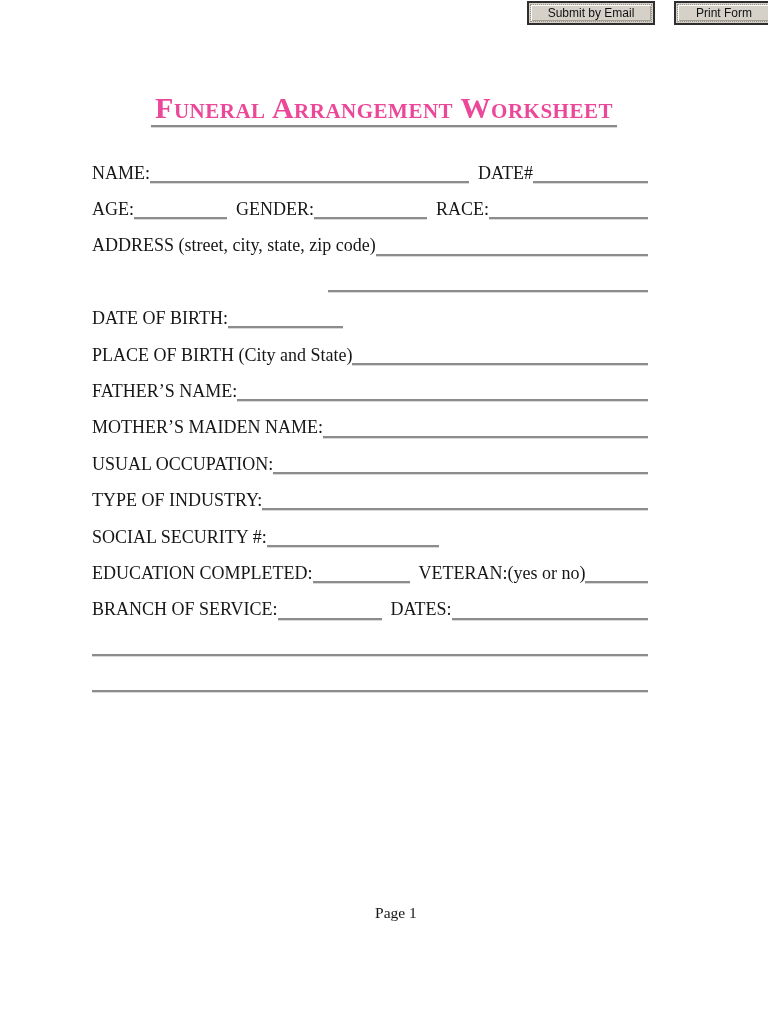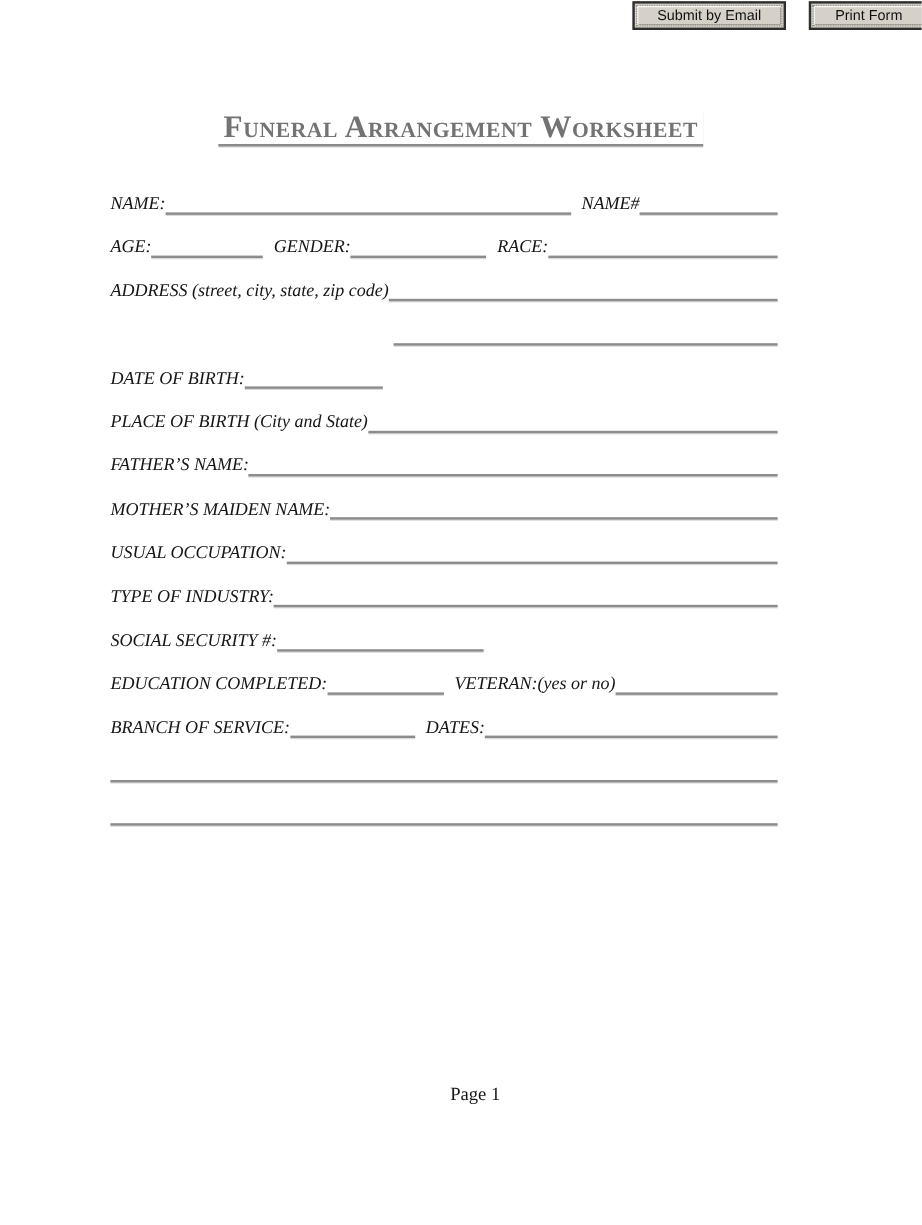"Funeral Arrangement Worksheet" h1.doc-title { color: #737373 -> #ec4899; font-size: 26px -> 30px }
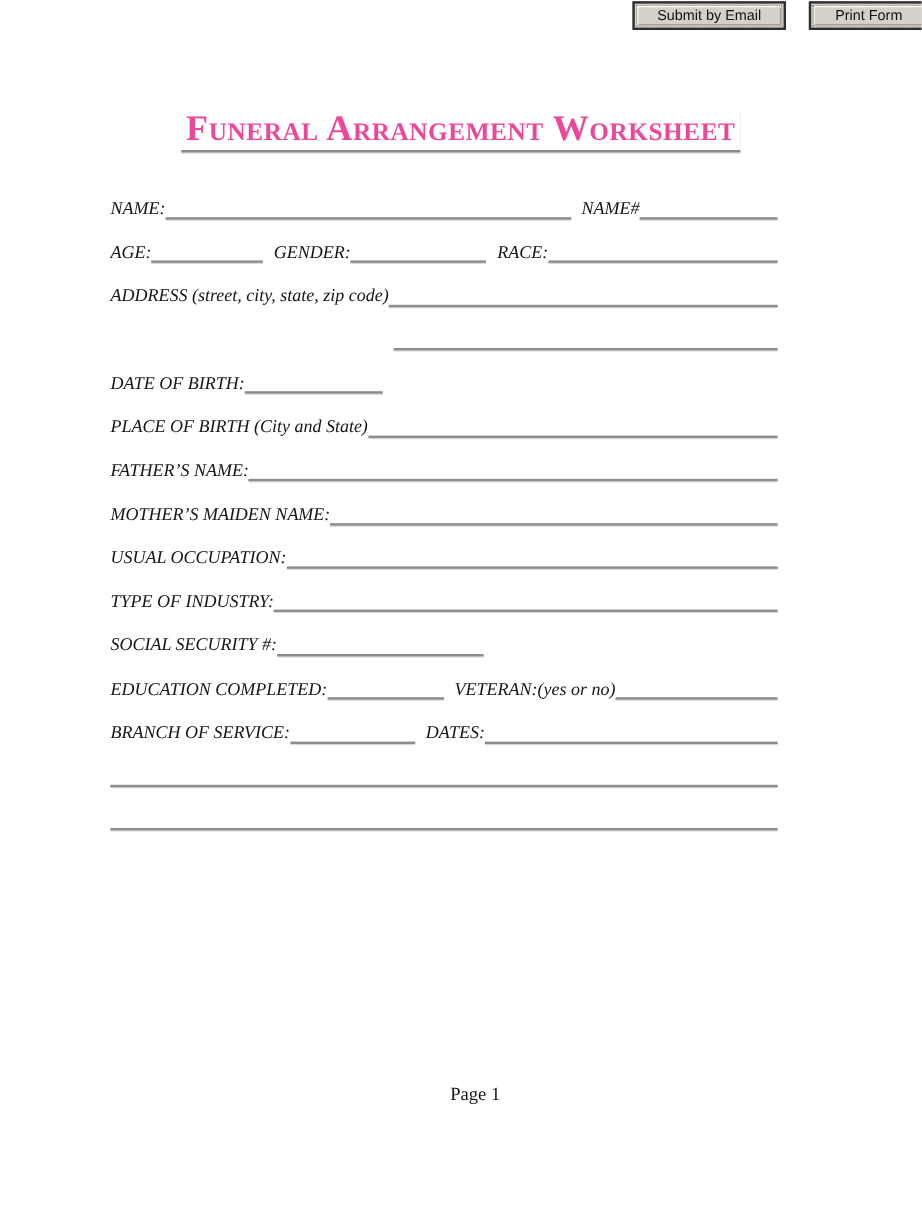"NAME:" .lbl { font-size: 15px -> 18px; font-style: italic -> none }
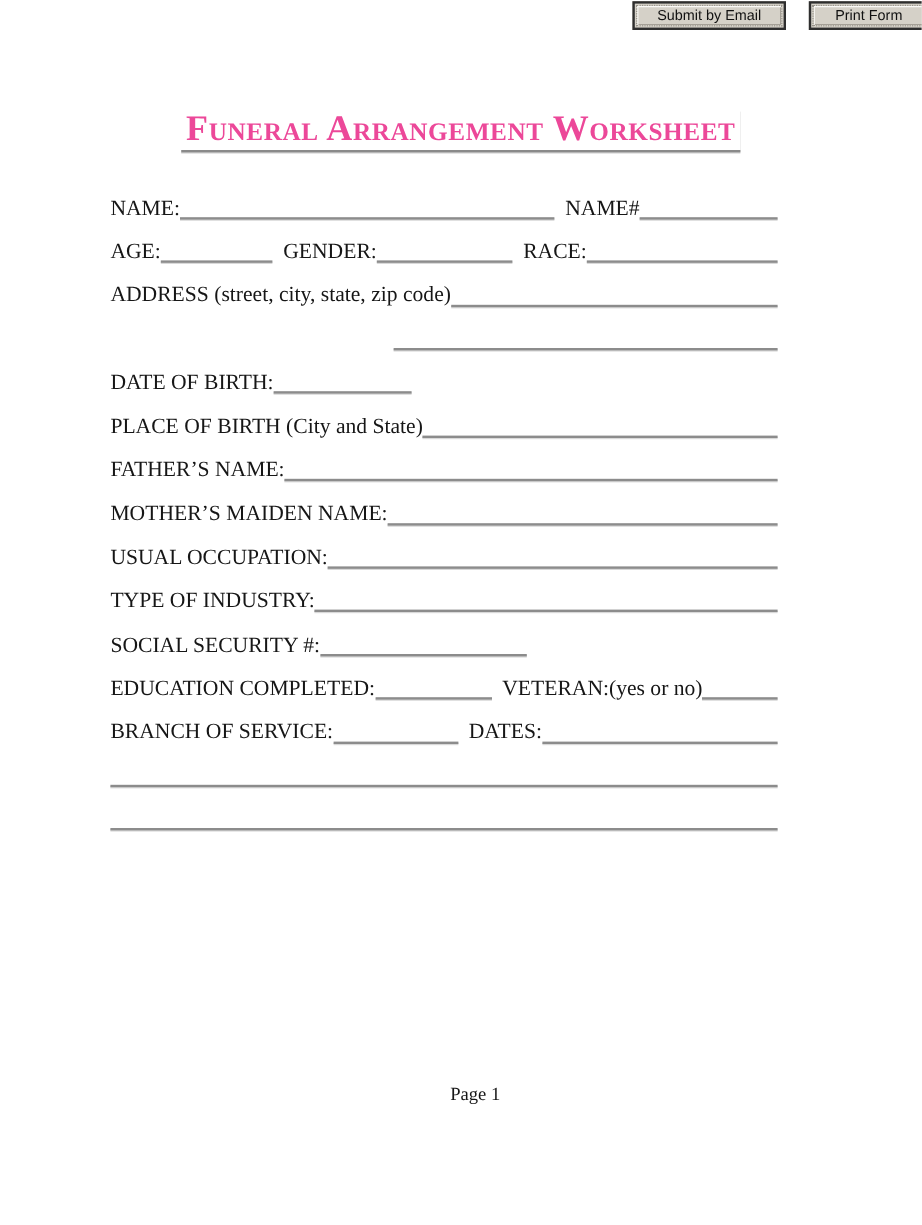"NAME#" span.lbl { text: NAME -> DATE }
